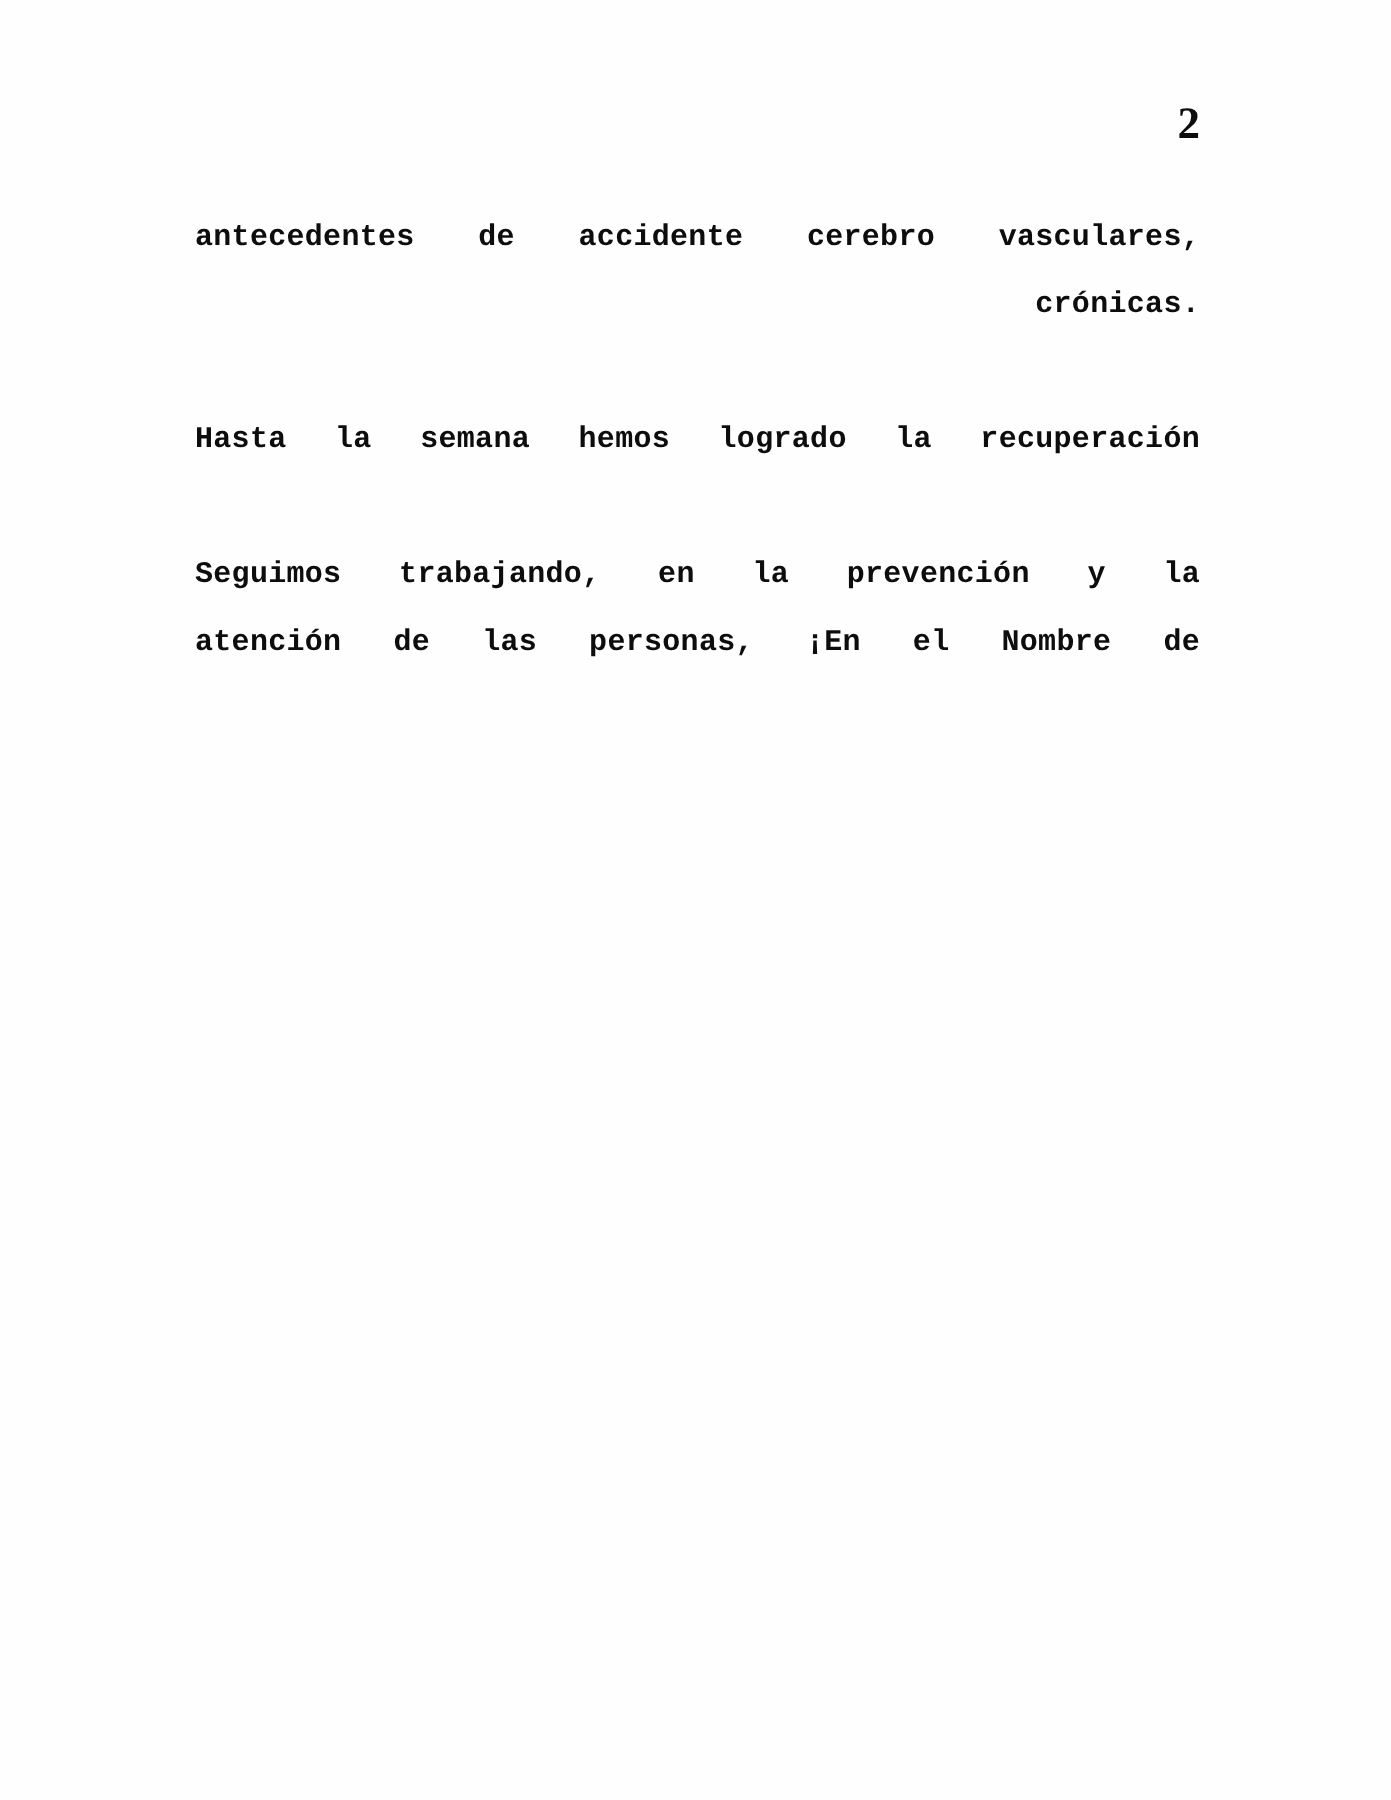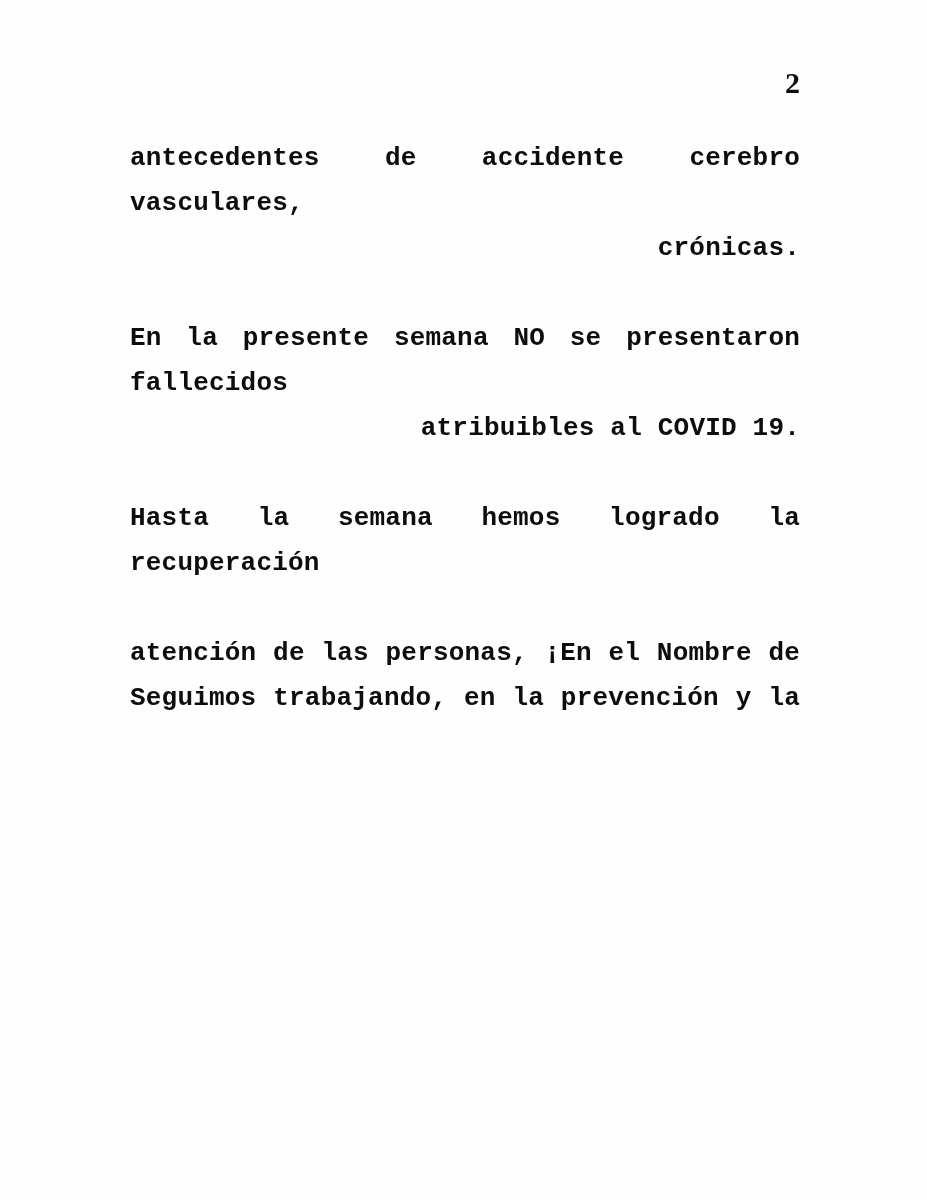"antecedentes de accidente cerebro" .body-text { font-size: 26px -> 20px }
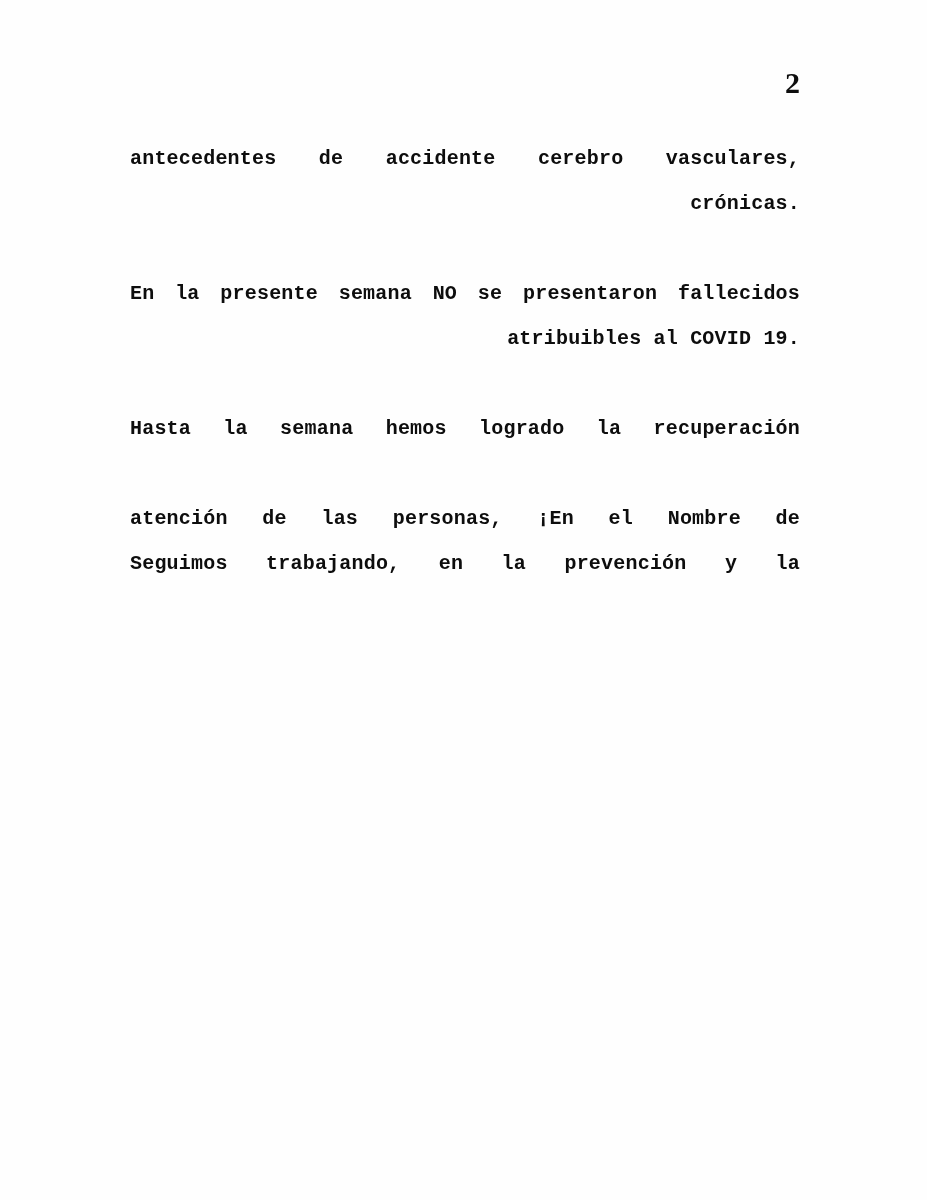"En la presente semana NO" div.paragraph { html: <div> <div>En la presente semana NO se presentaron fallecidos</div> <div>atribuibles al COVID 19.</div> </div> -> none }
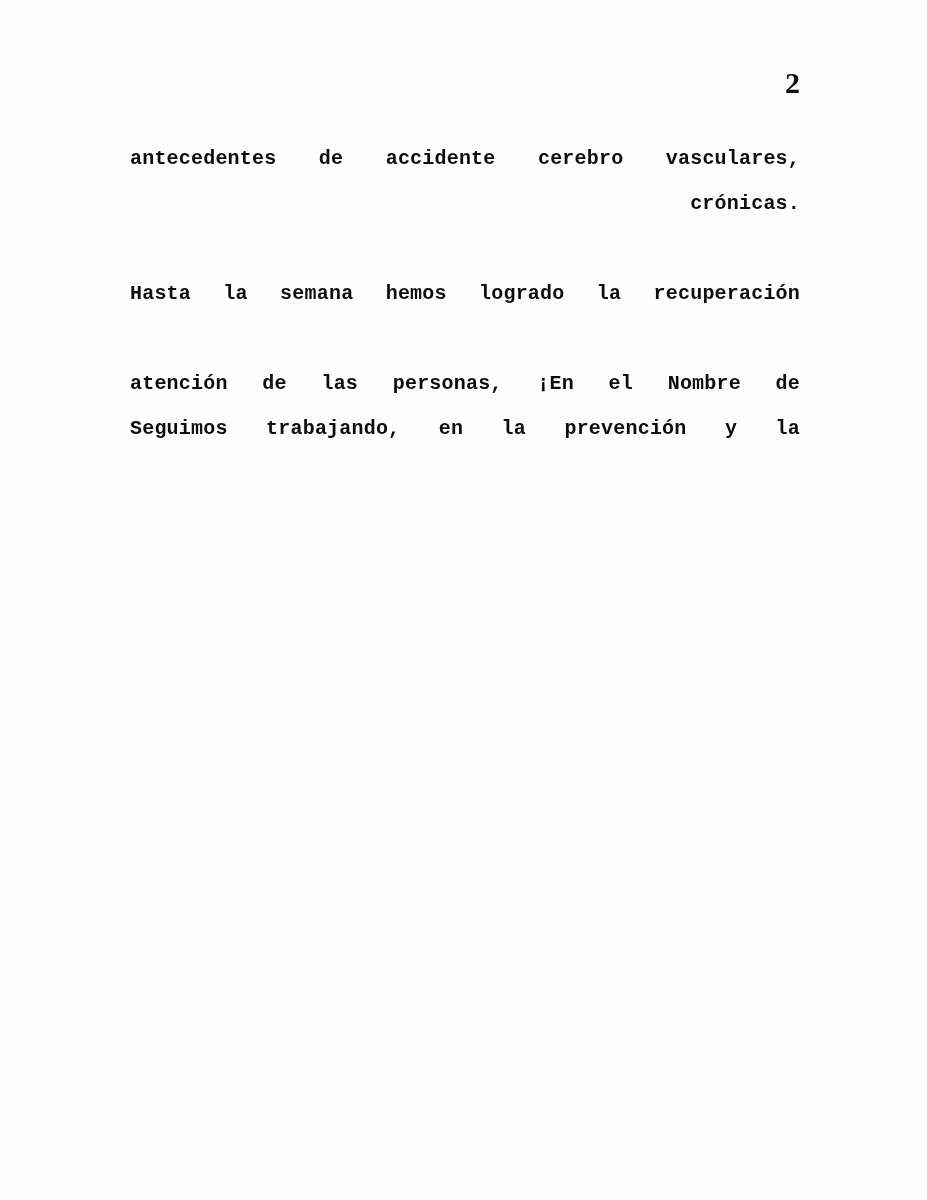"atención de las personas, ¡En" div.line { order: before "Seguimos trabajando, en la prevención" -> after "Seguimos trabajando, en la prevención" }
